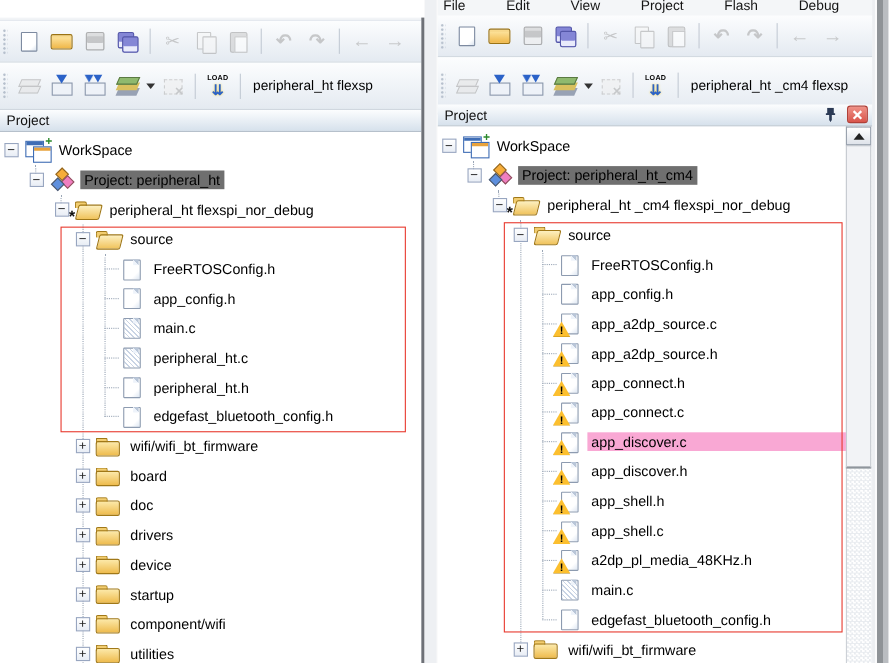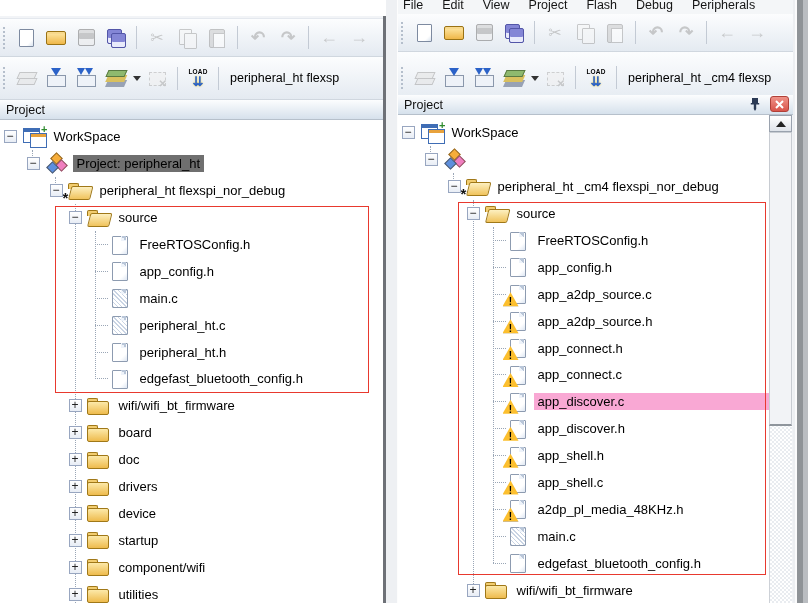"File" .menubar .mrow { gap: 19px -> 37px }
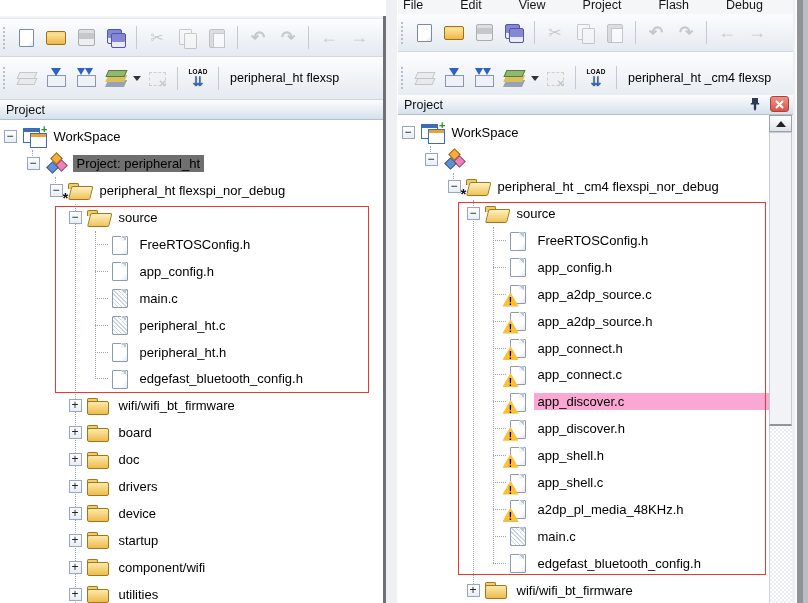"Project: peripheral_ht_cm4" span.tl { html: none -> <span>Project: peripheral_ht_cm4</span> }
